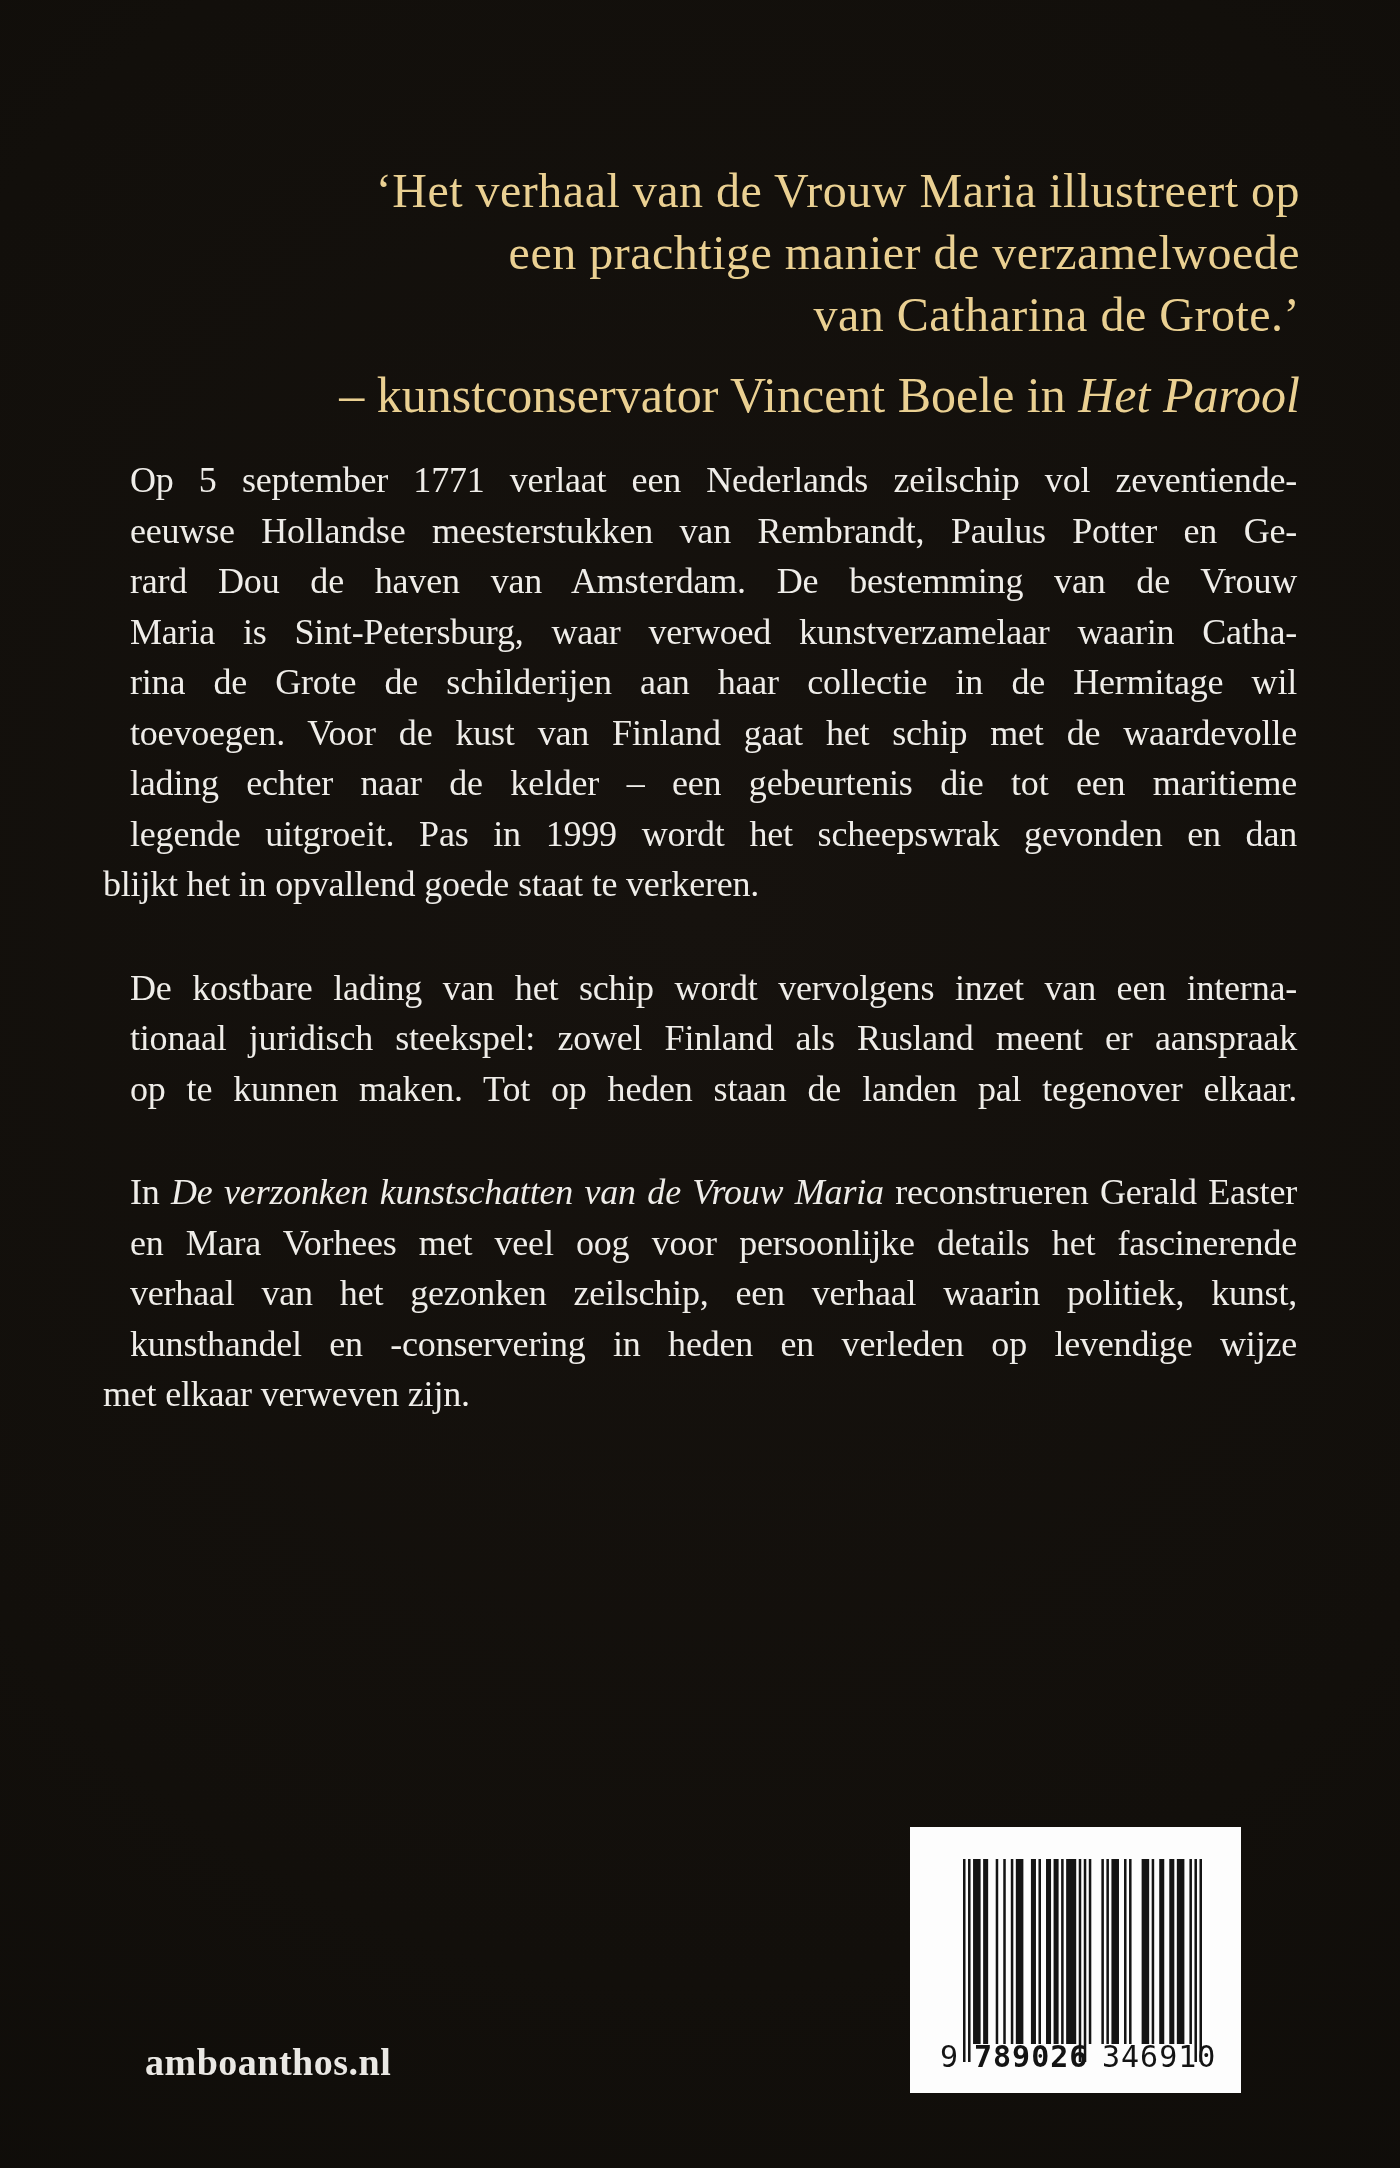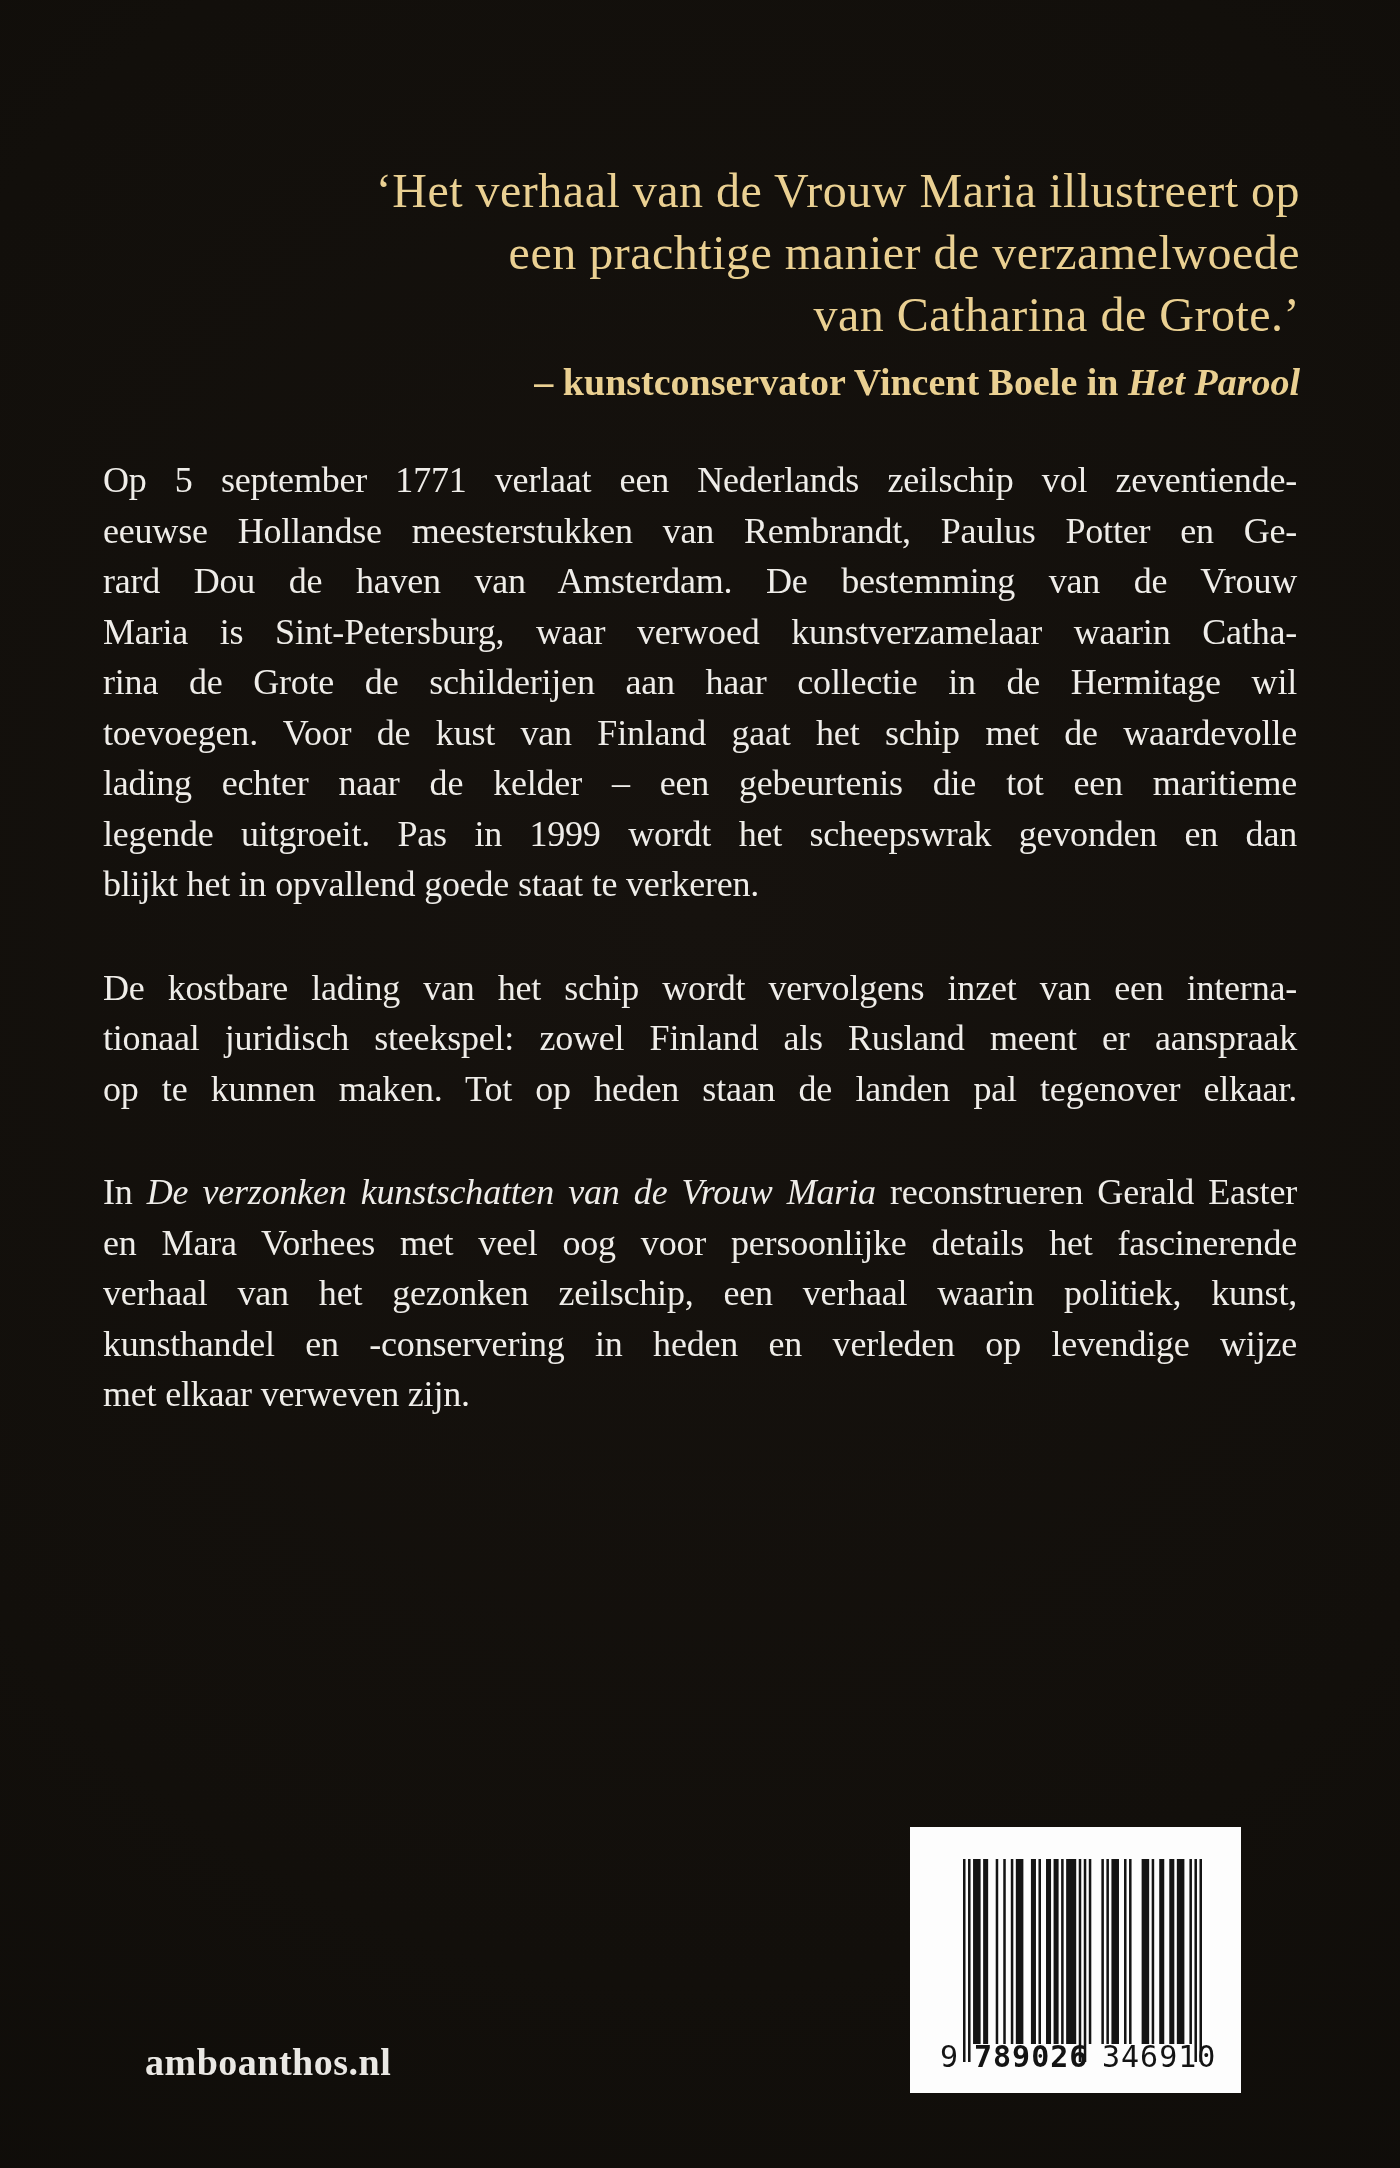"– kunstconservator Vincent Boele in" .attribution { font-size: 38px -> 50px; font-weight: bold -> none; margin-top: 12px -> 25px }
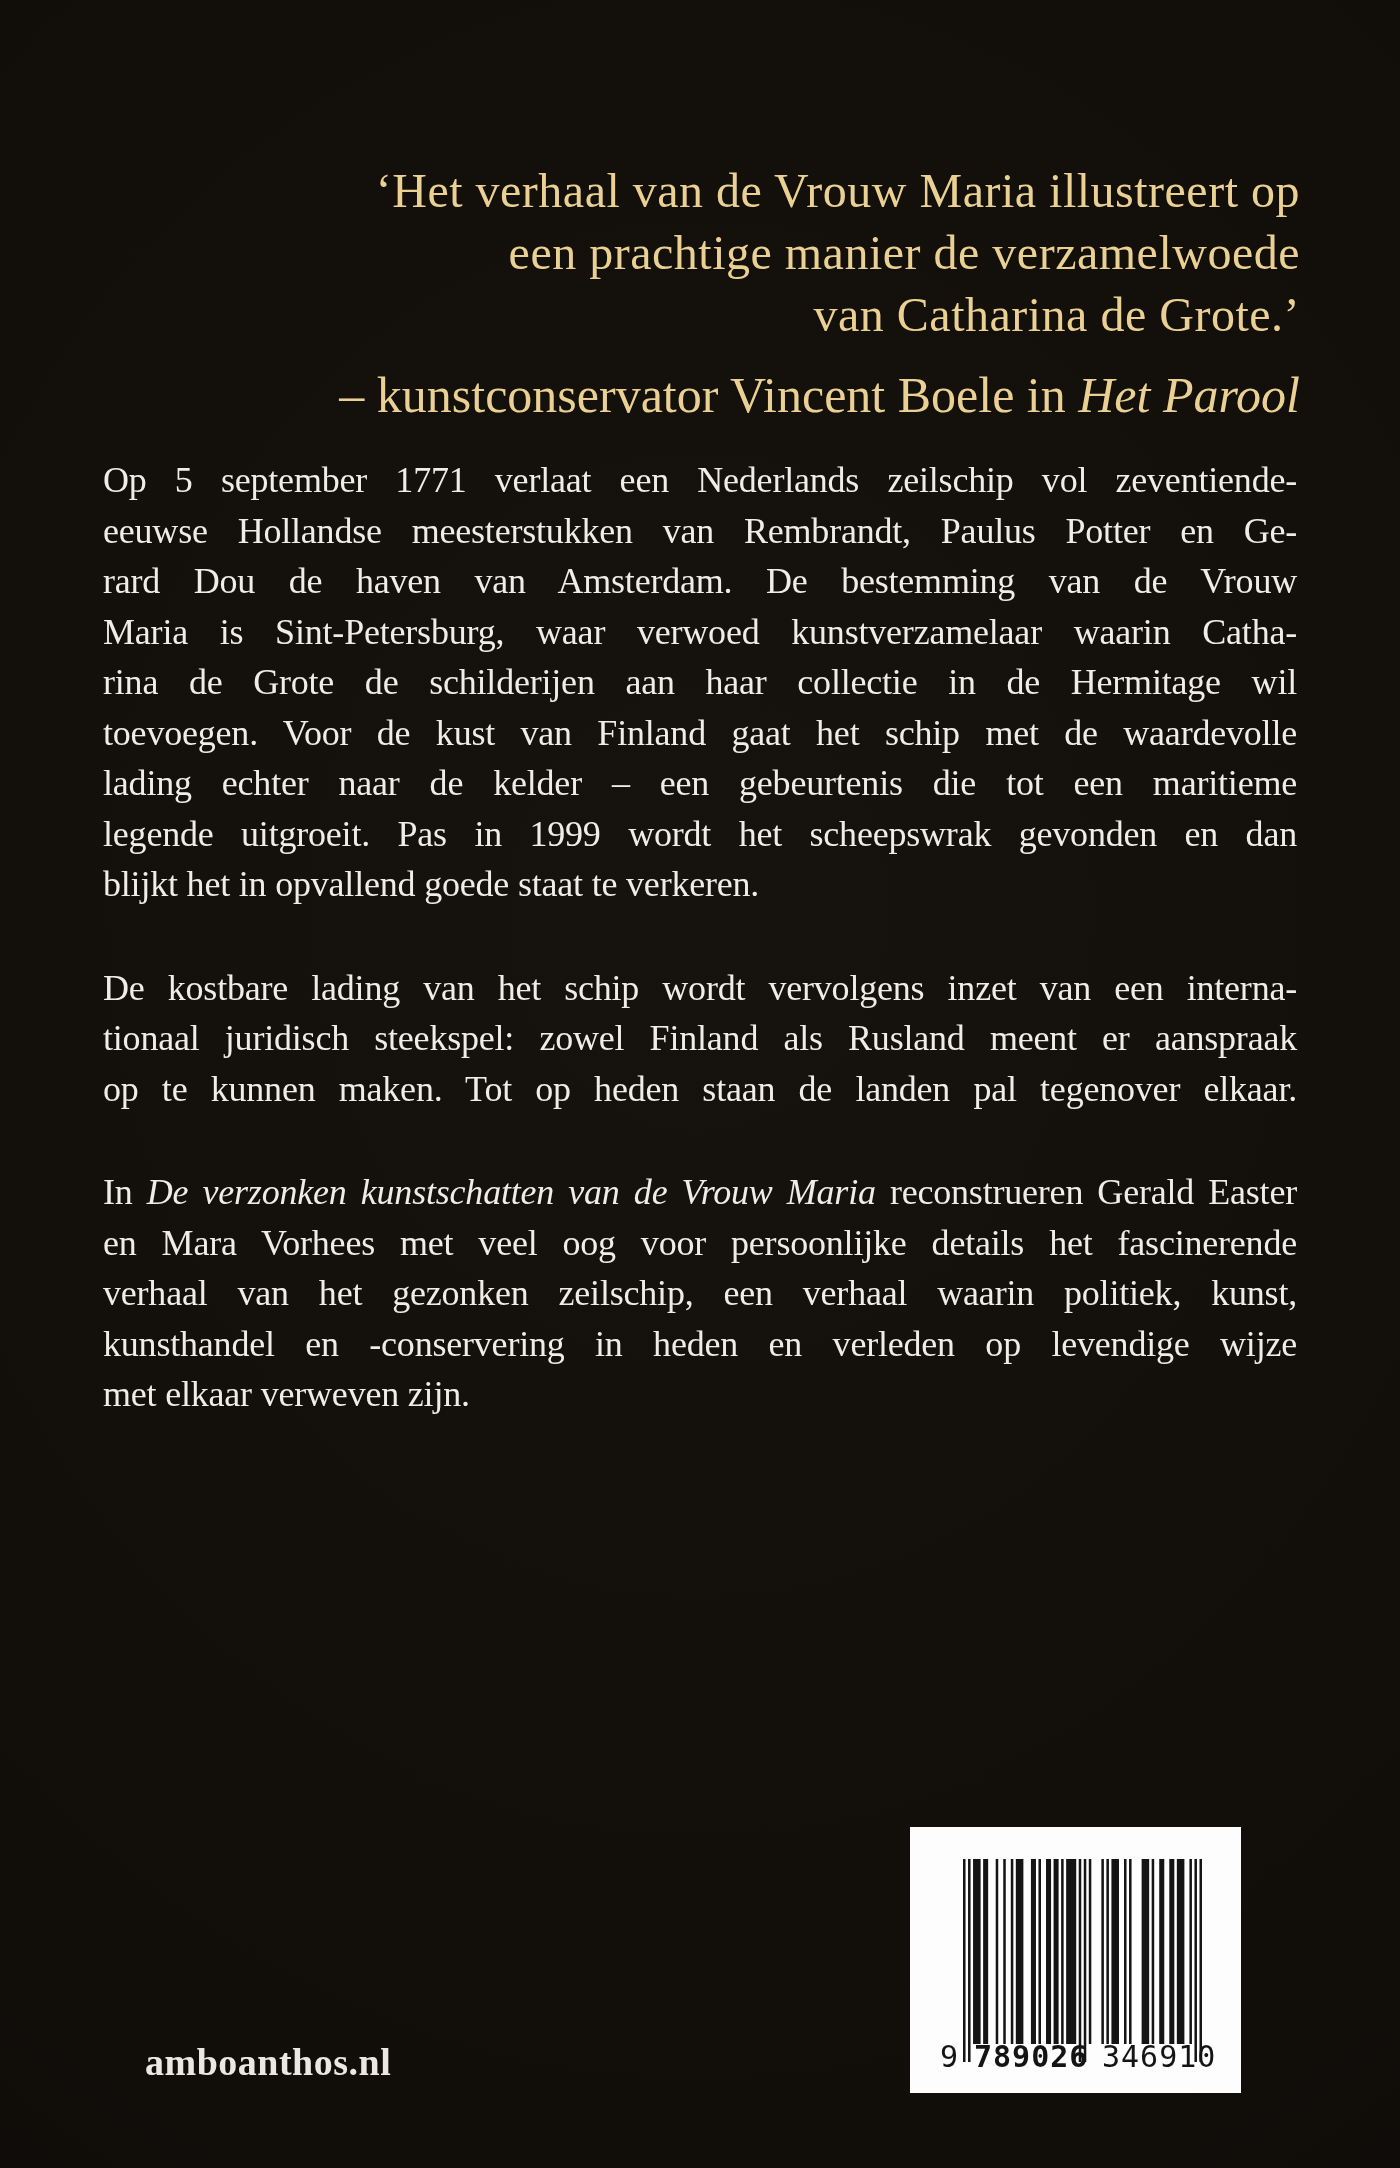"Op 5 september 1771 verlaat" .line.j { margin-left: none -> 27px }
